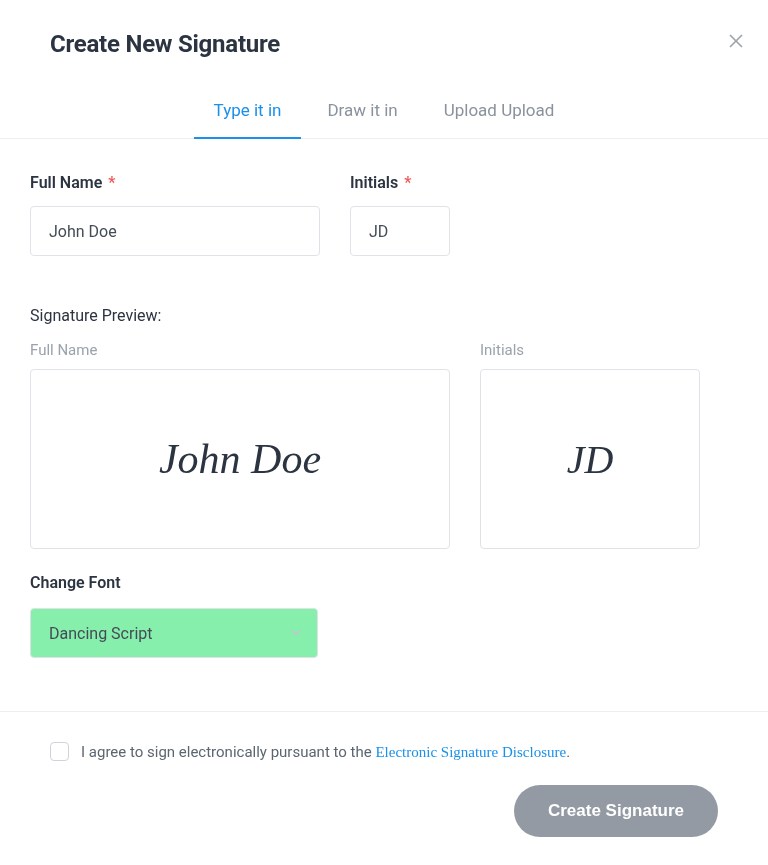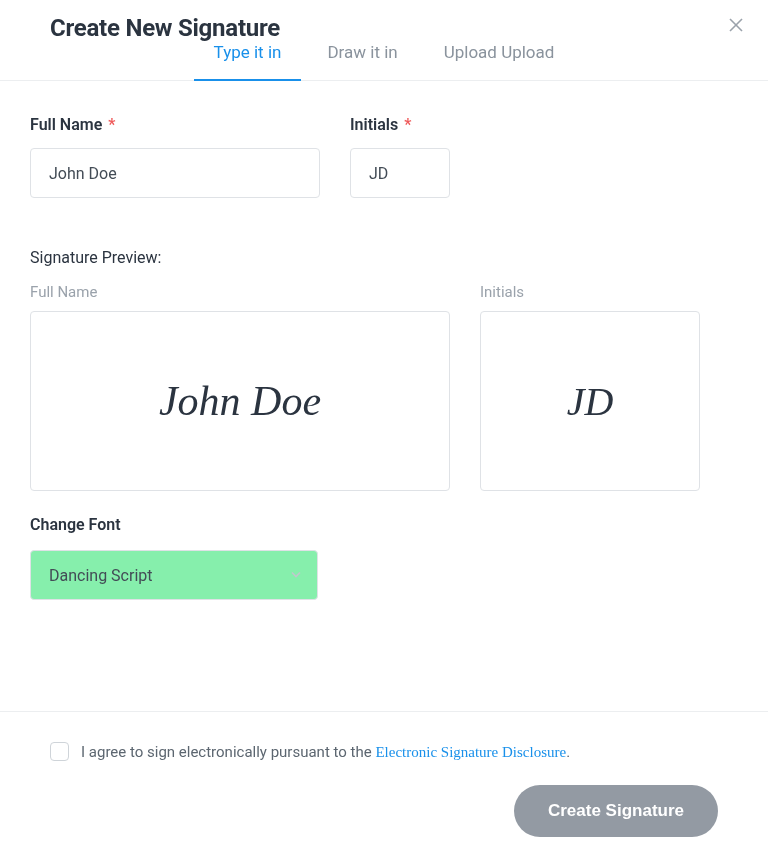"Create New Signature" .header { padding: 14px 20px 0 50px -> 30px 20px 0 50px }
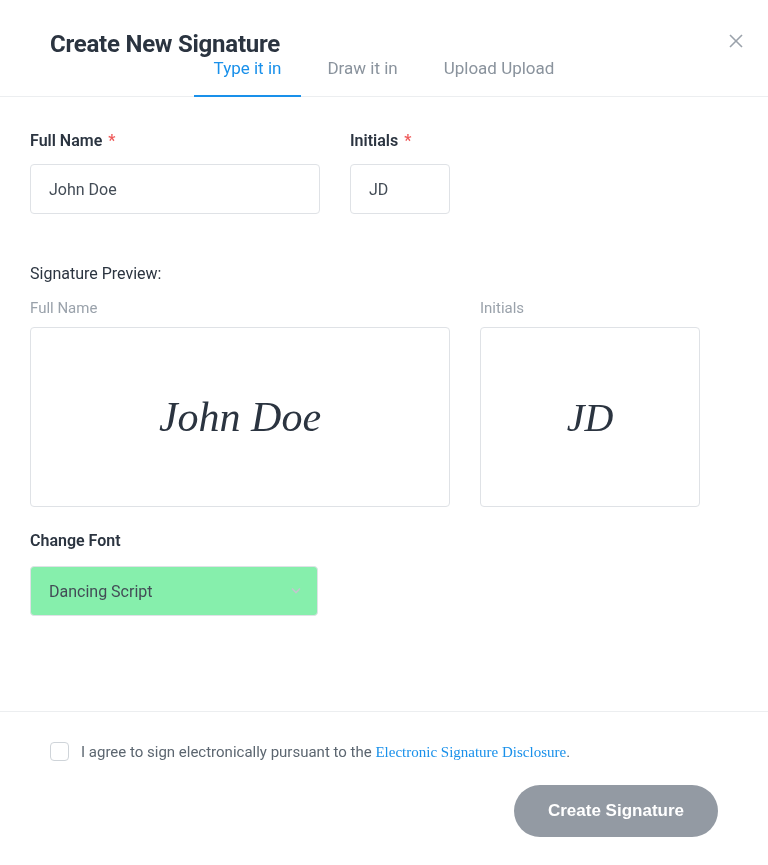"Type it in" .tabs { margin-top: none -> 42px }
